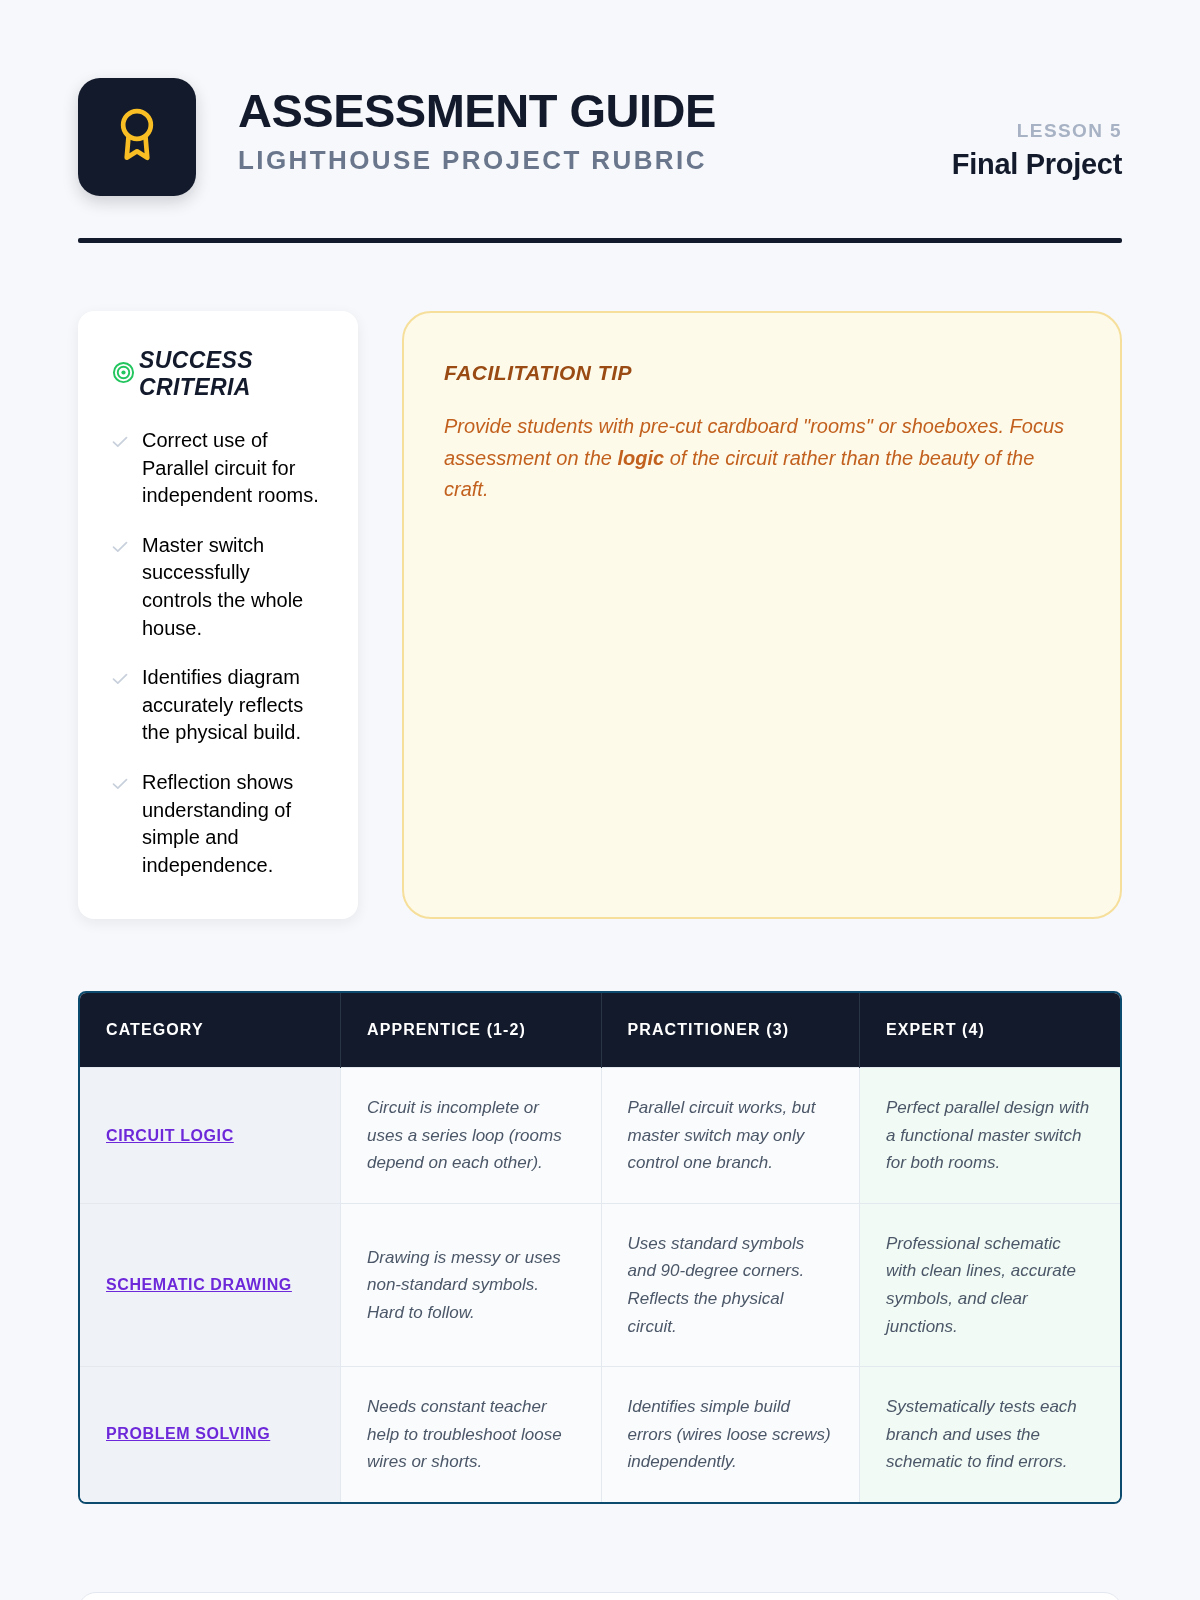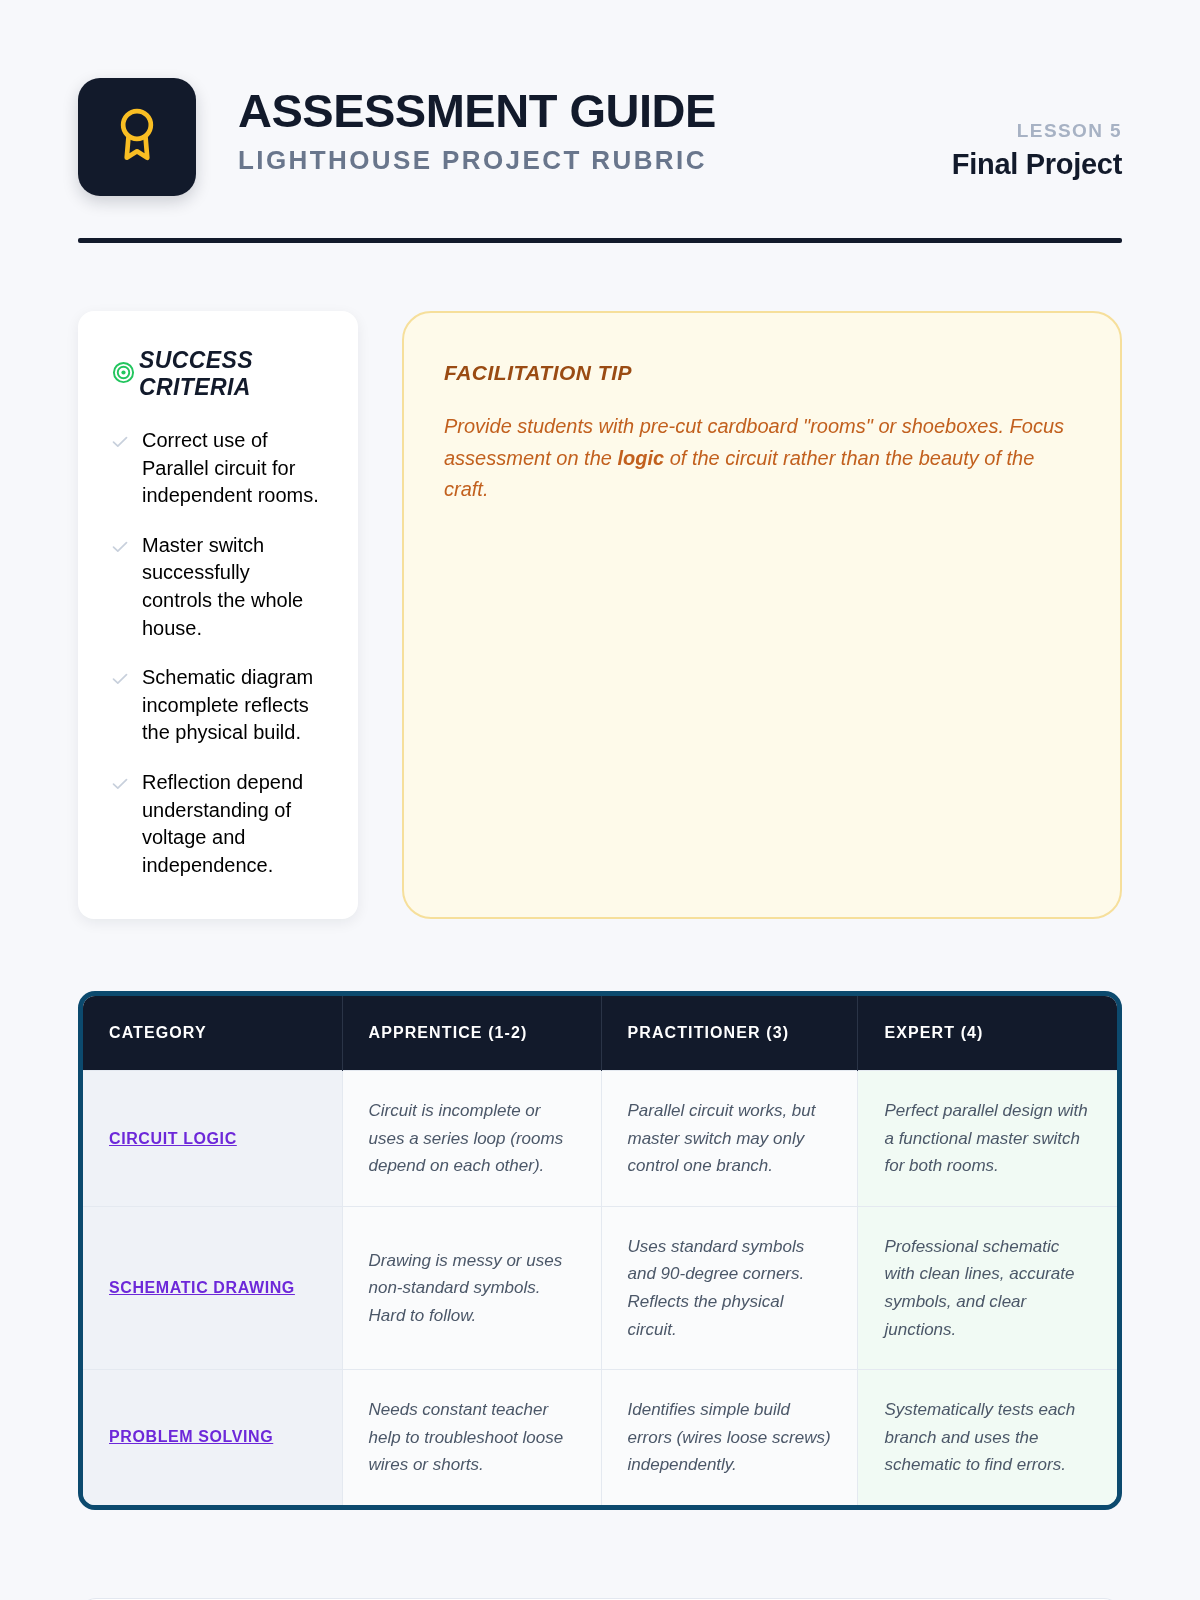"Schematic diagram incomplete reflects" span.criteria-text { text: Schematic diagram incomplete -> Identifies diagram accurately }
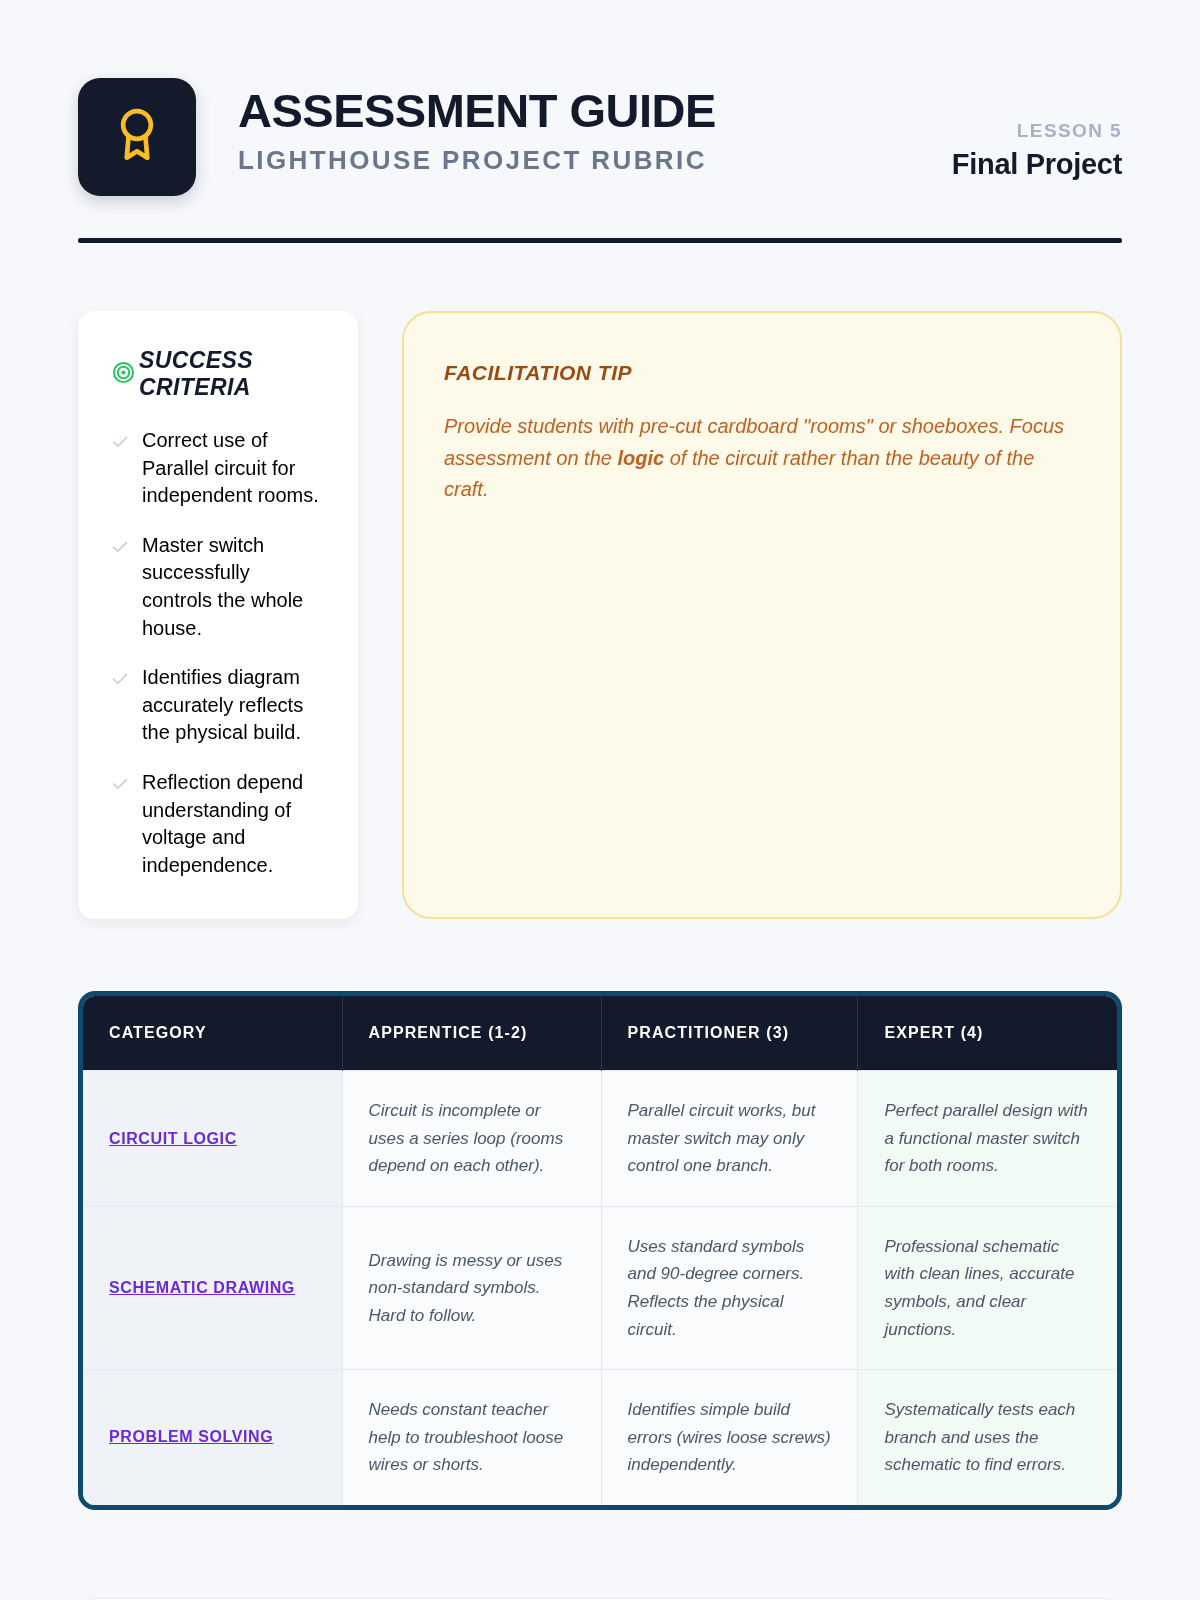"Reflection depend understanding of" span.criteria-text { text: depend understanding of voltage -> shows understanding of simple }
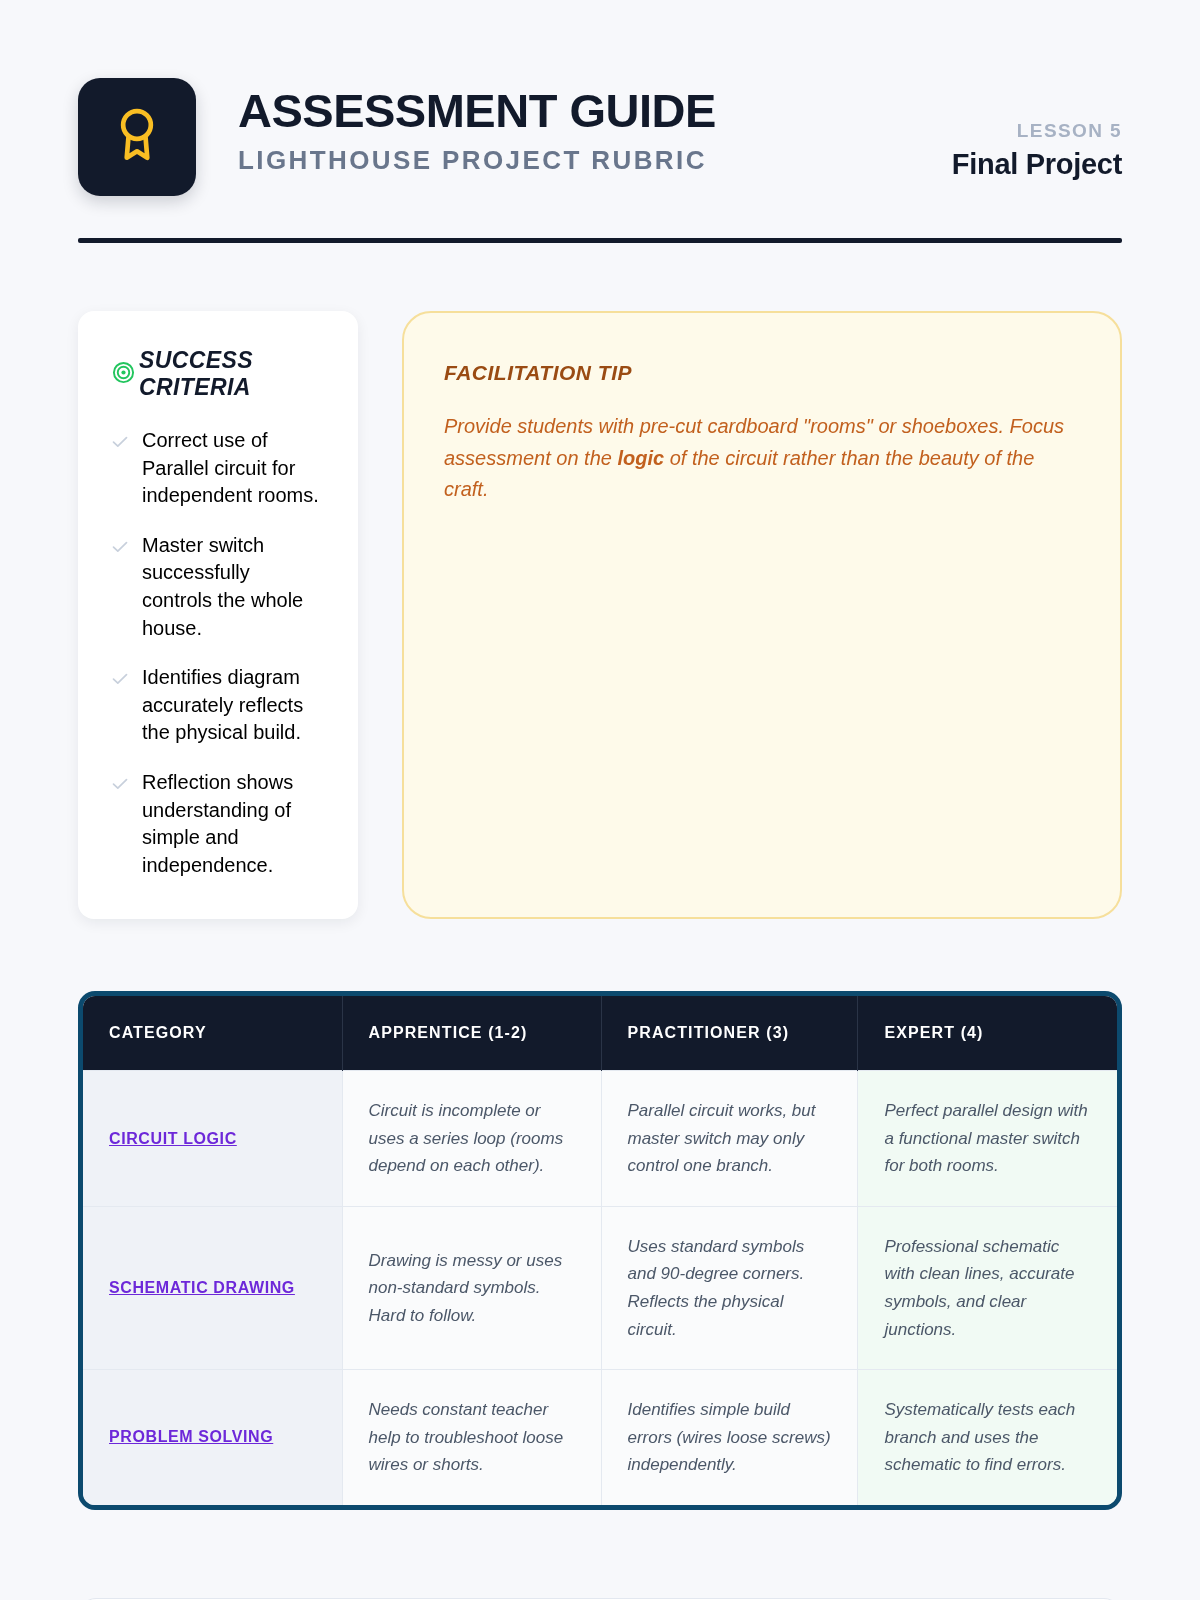"CATEGORY" .rubric { border: 5px solid #0c4a6e -> 2px solid #0c4a6e; border-radius: 17px -> 8px }
